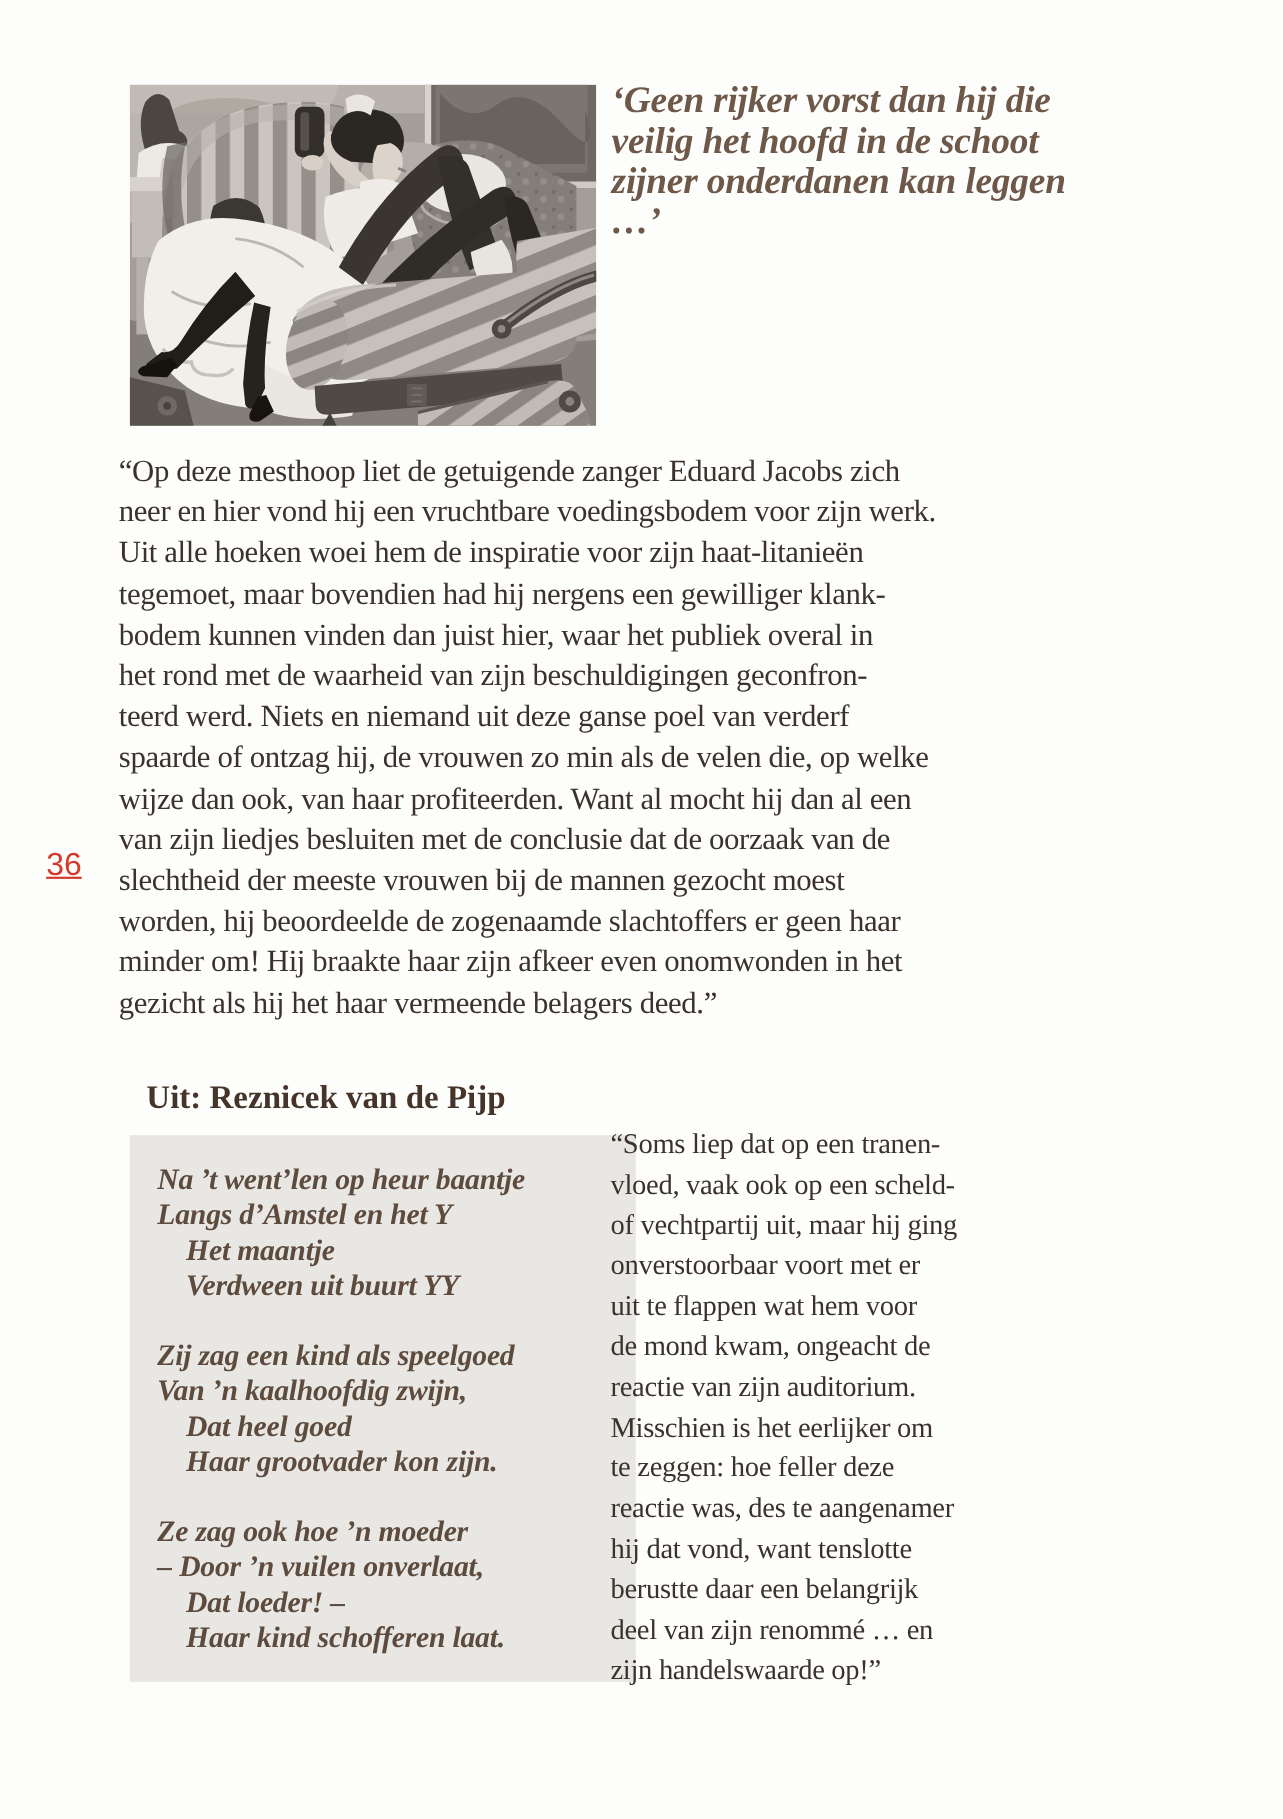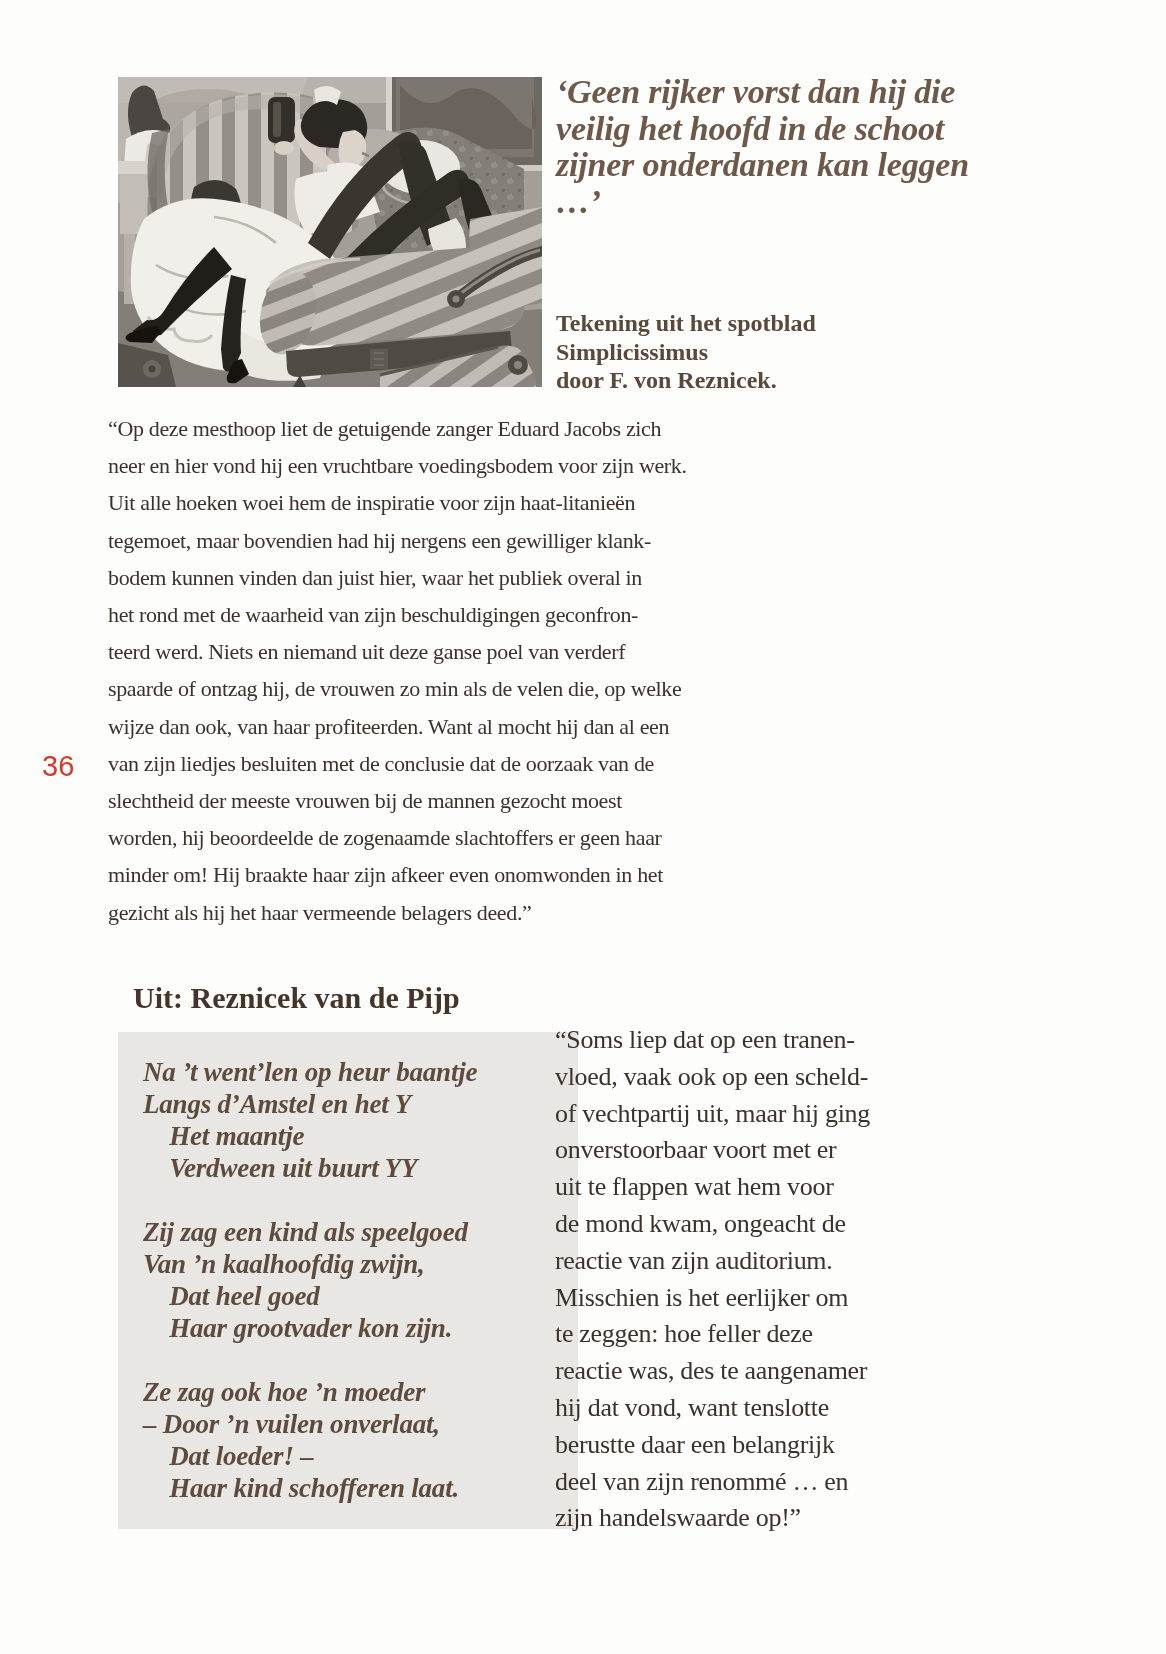"Tekening uit het spotblad" div.caption { html: <div>Tekening uit het spotblad Simplicissimus door F. von Reznicek.</div> -> none }
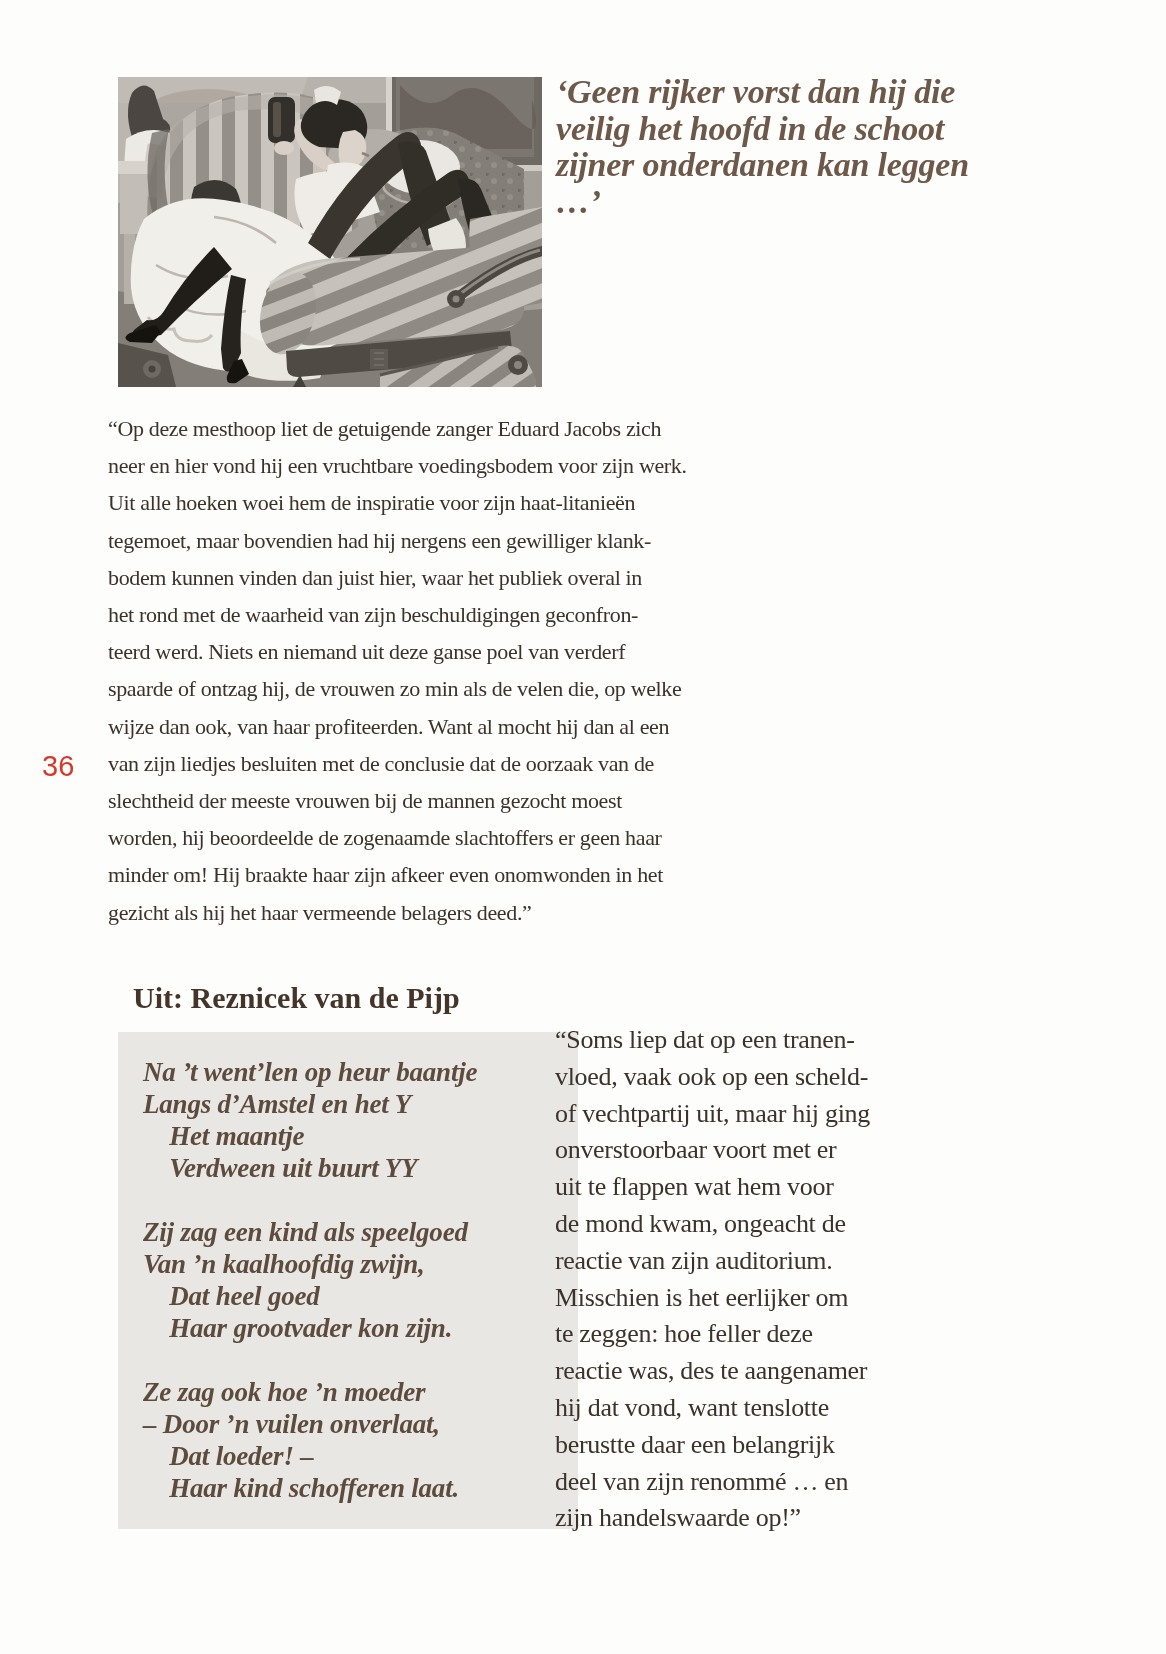"“Op deze mesthoop liet de" .bodytext { font-size: 22px -> 28px }
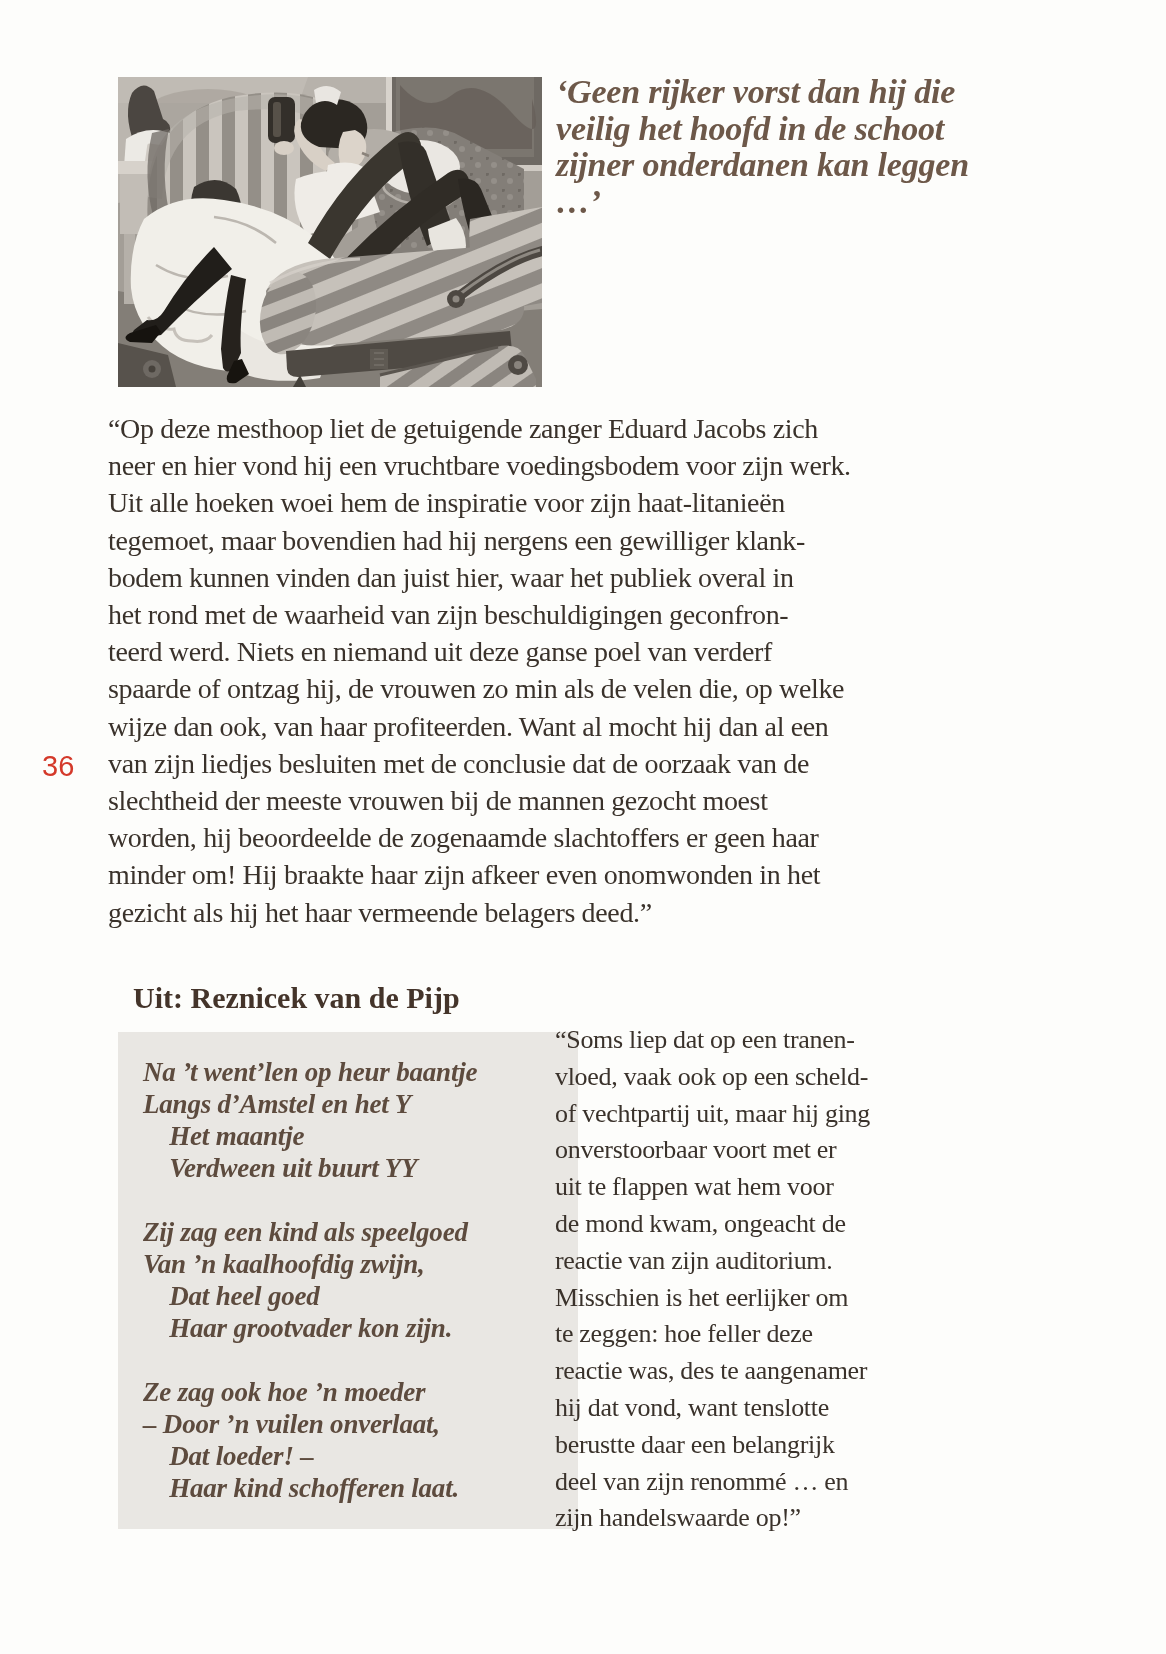"36" .pagenum { text-decoration: none -> underline; top: 750px -> 770px }
